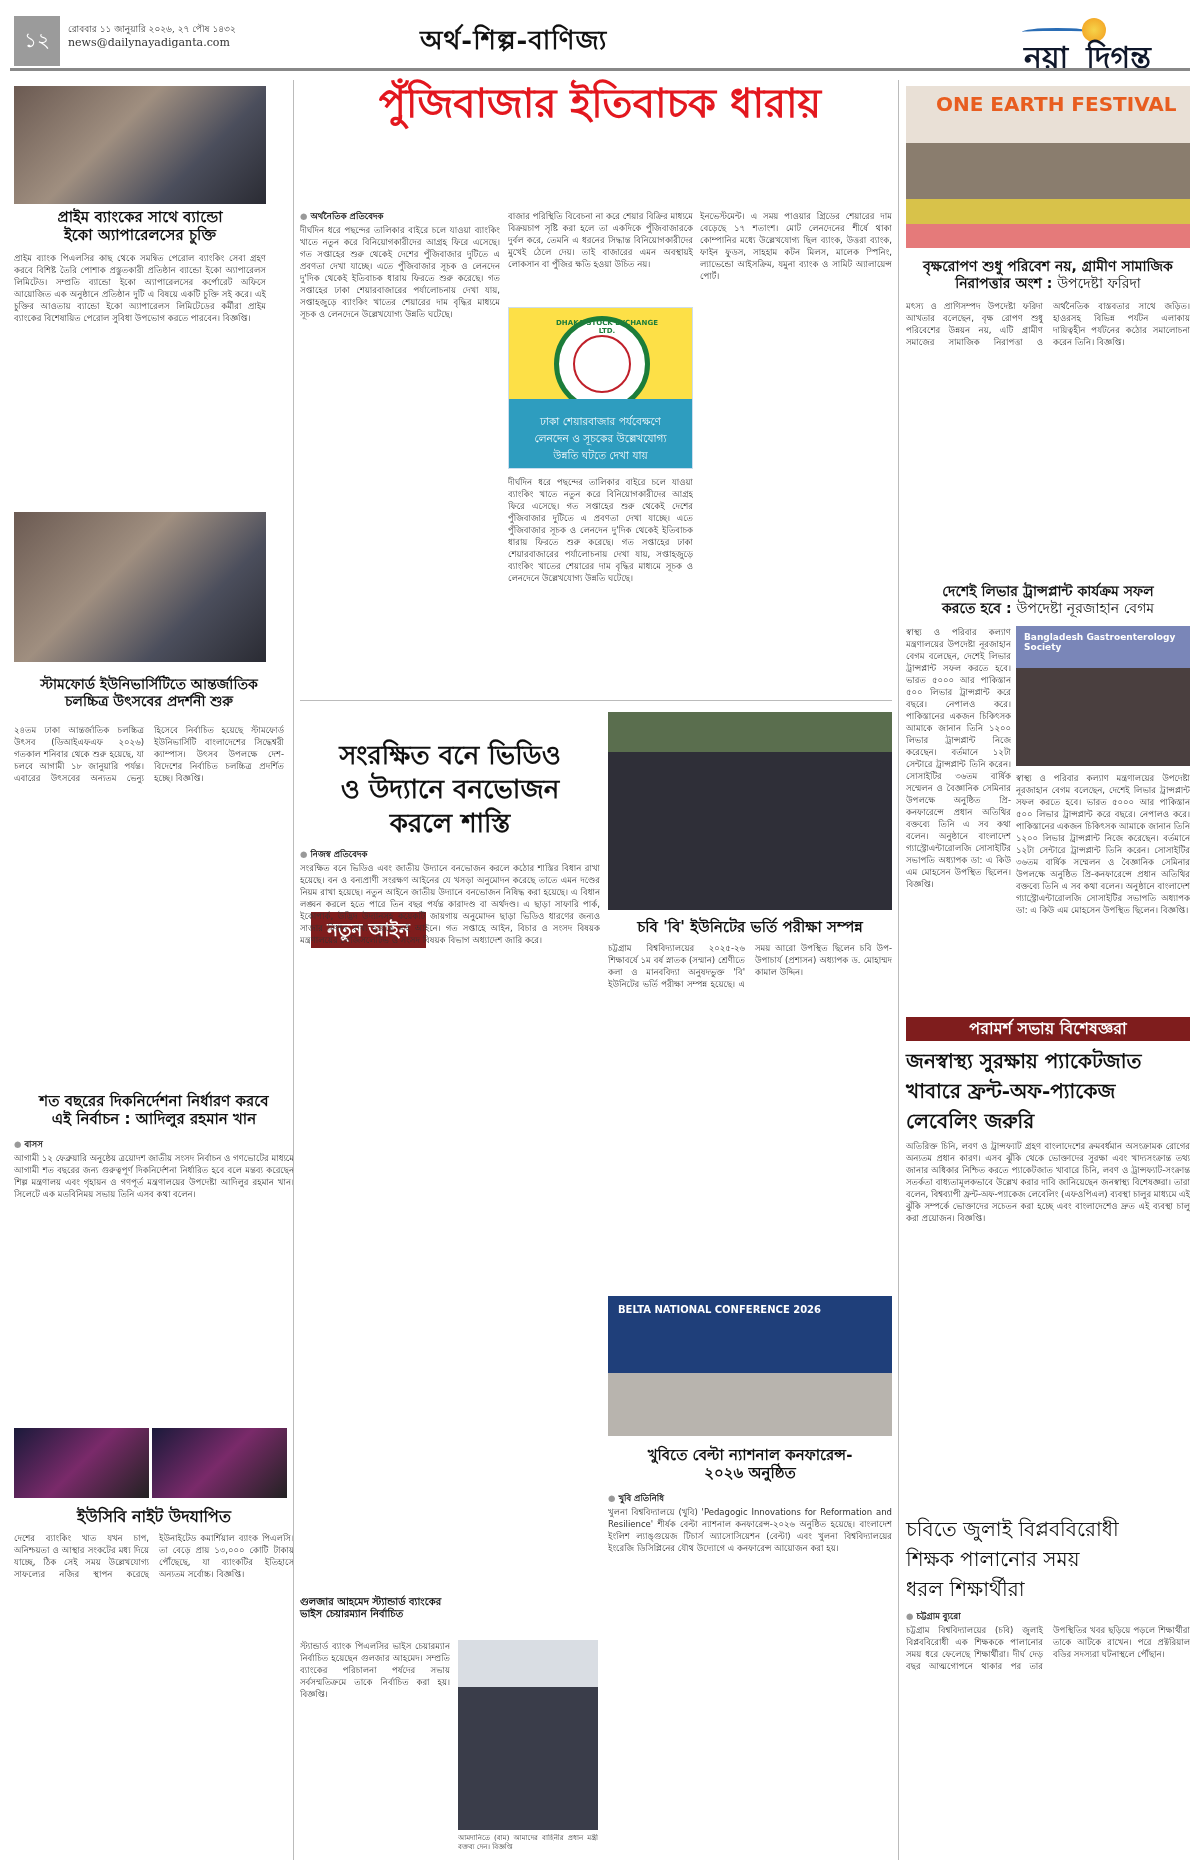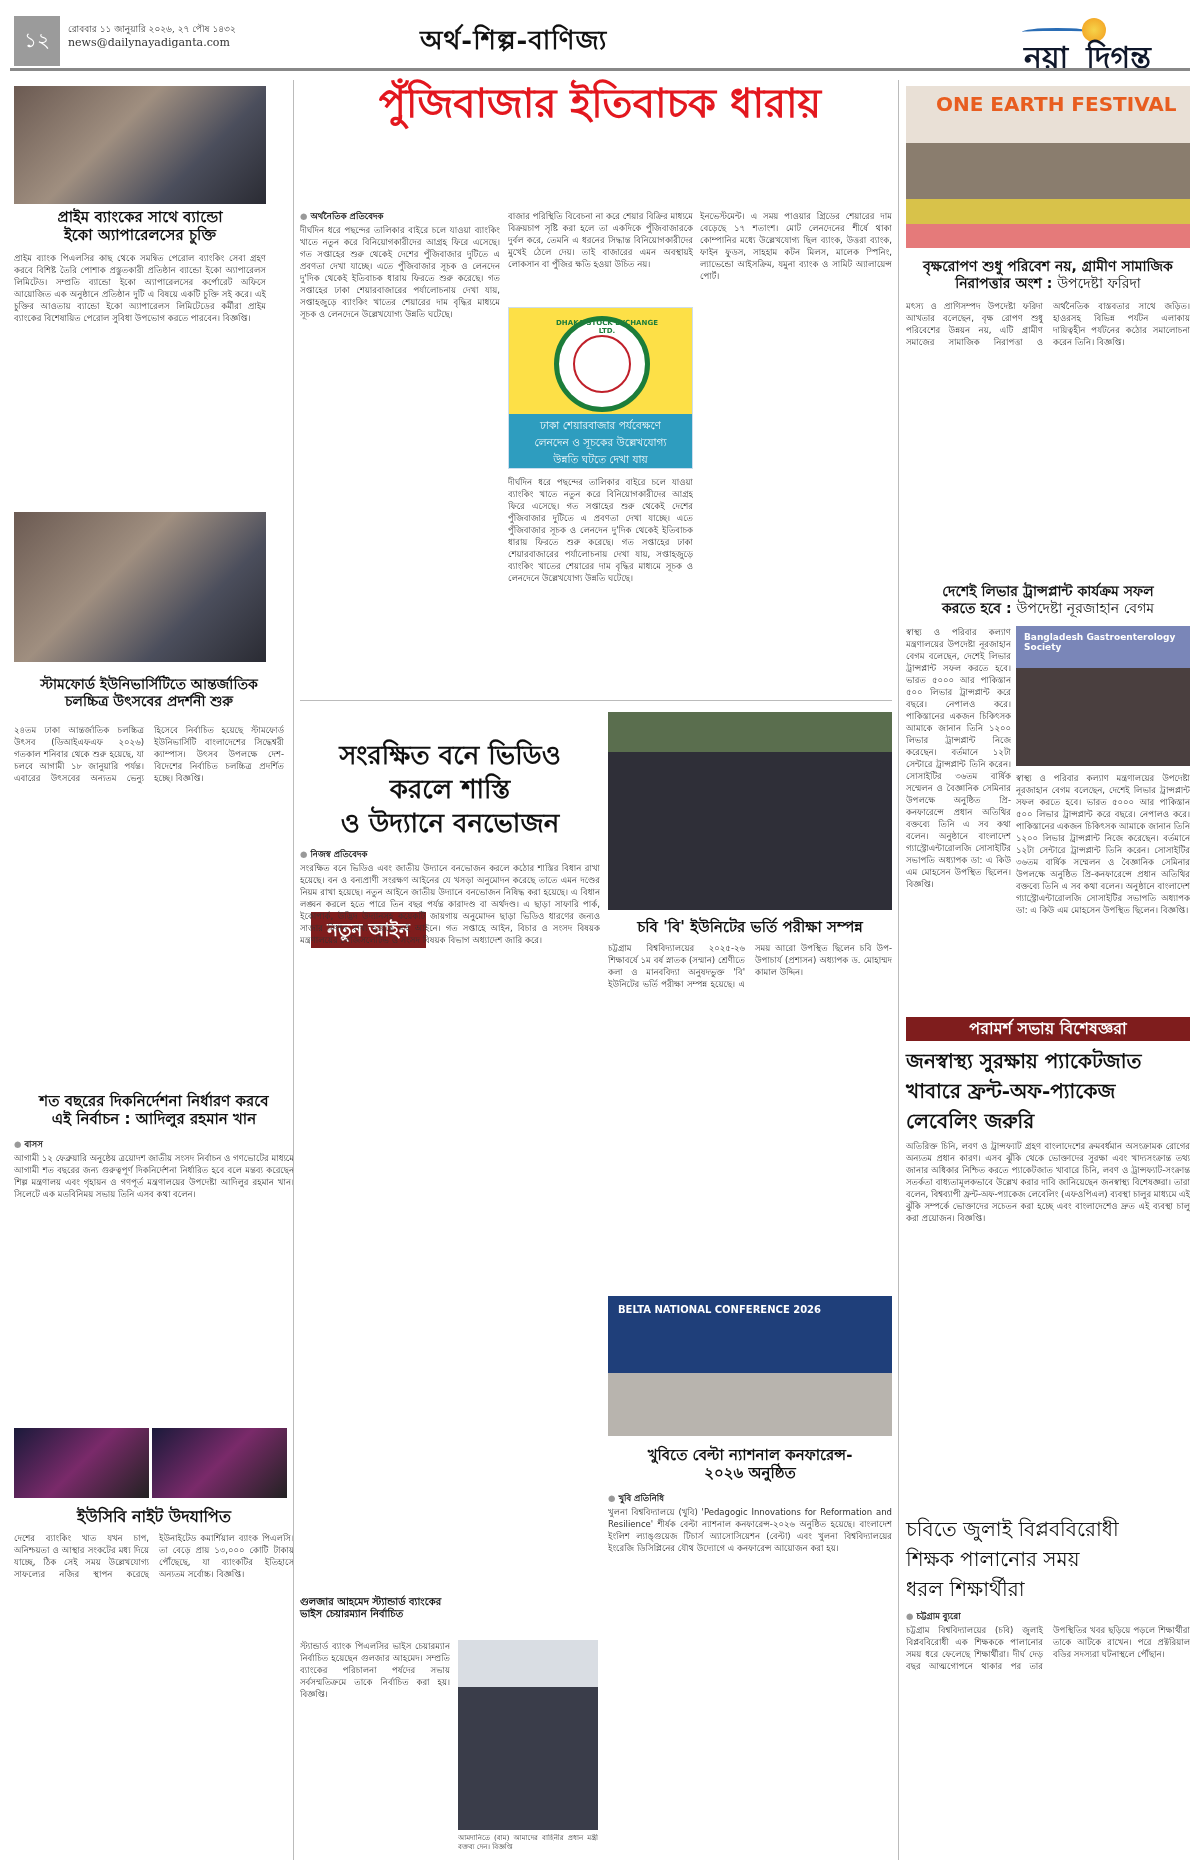"ঢাকা শেয়ারবাজার পর্যবেক্ষণে" .dse-cap { height: 54px -> 69px; padding-top: 3px -> 14px }
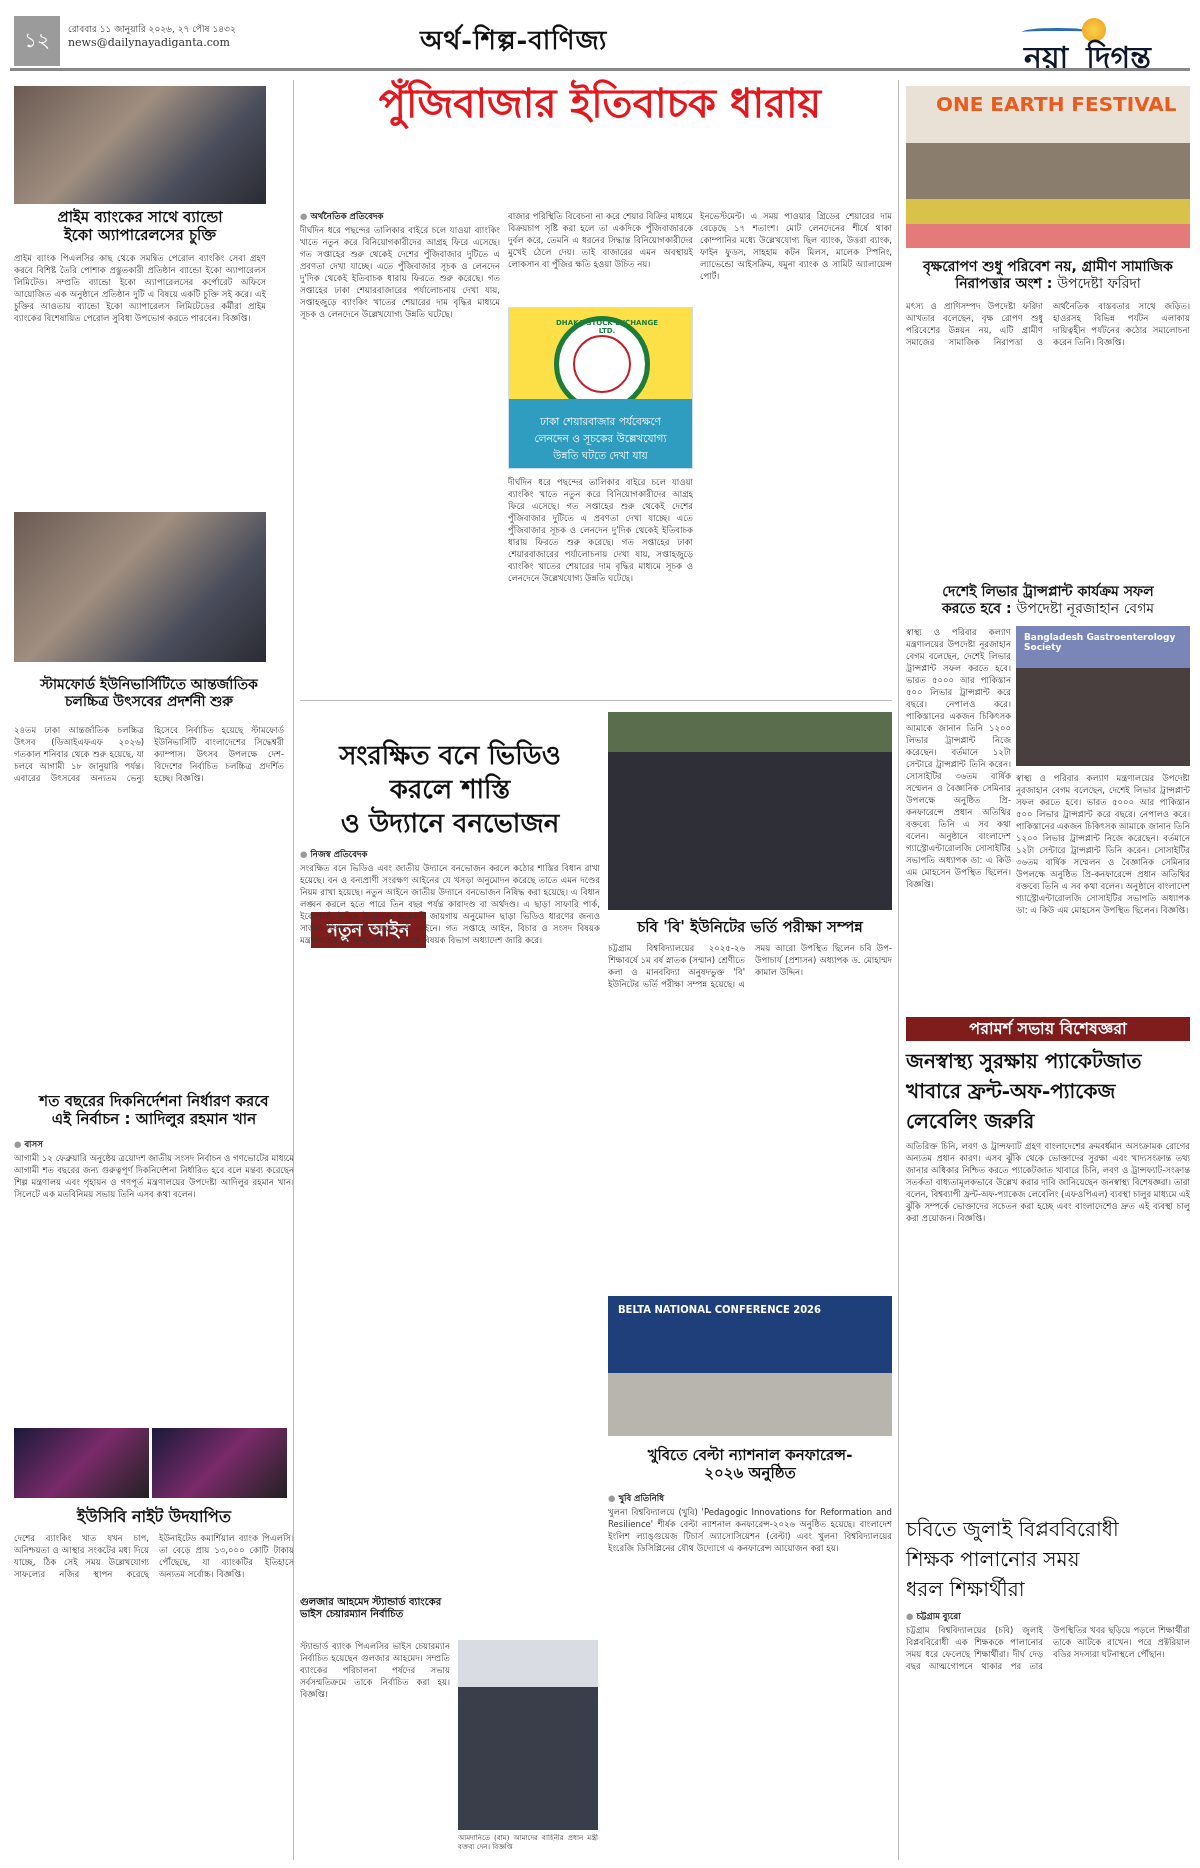"করলে শাস্তি" div { order: before "ও উদ্যানে বনভোজন" -> after "ও উদ্যানে বনভোজন" }
